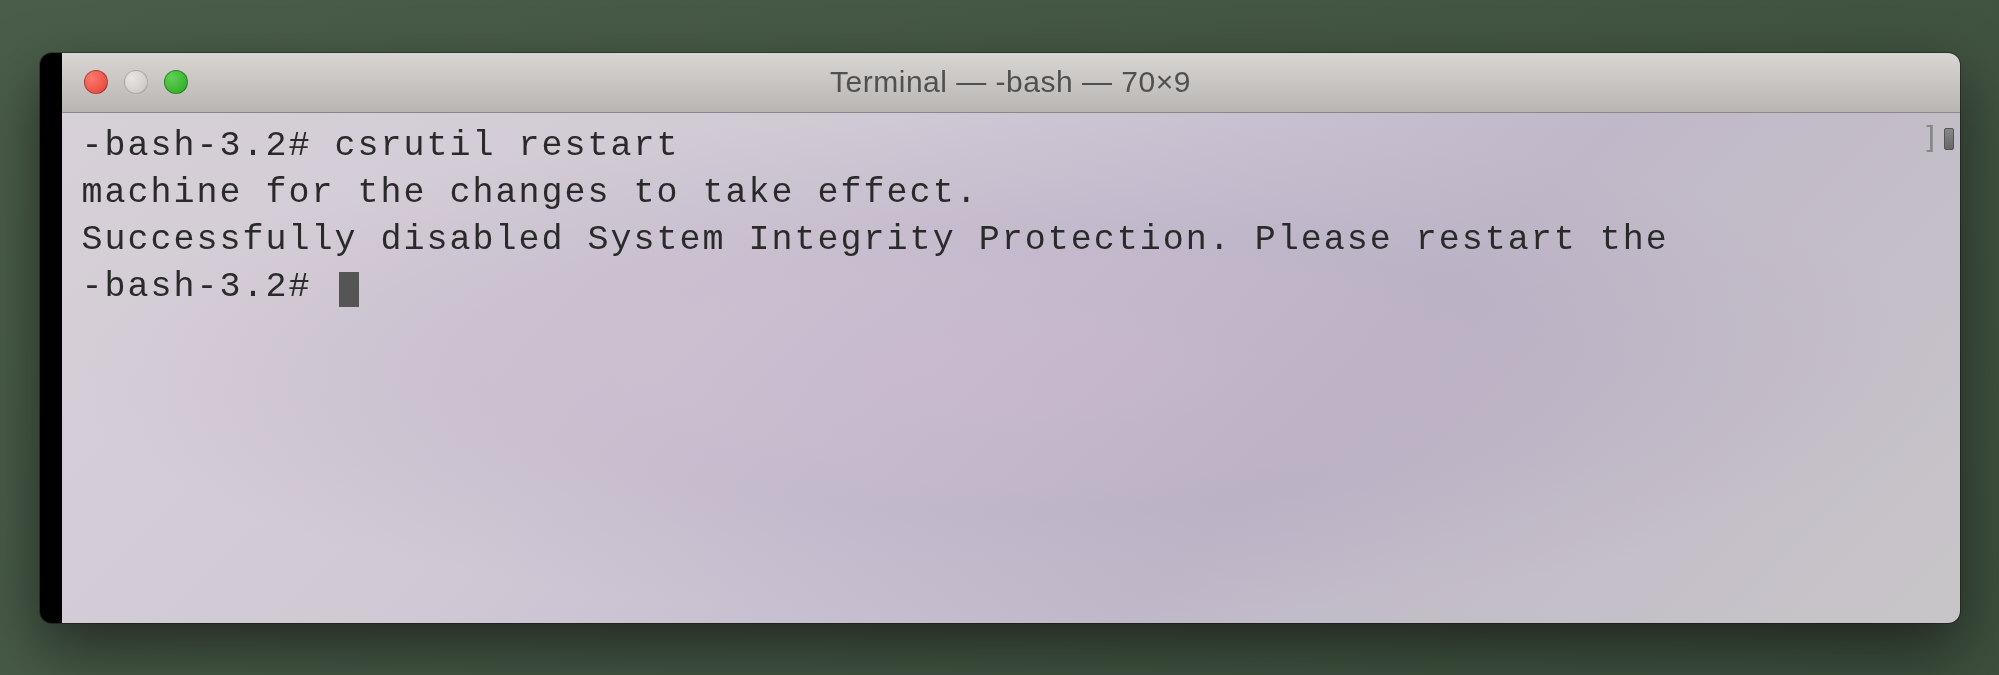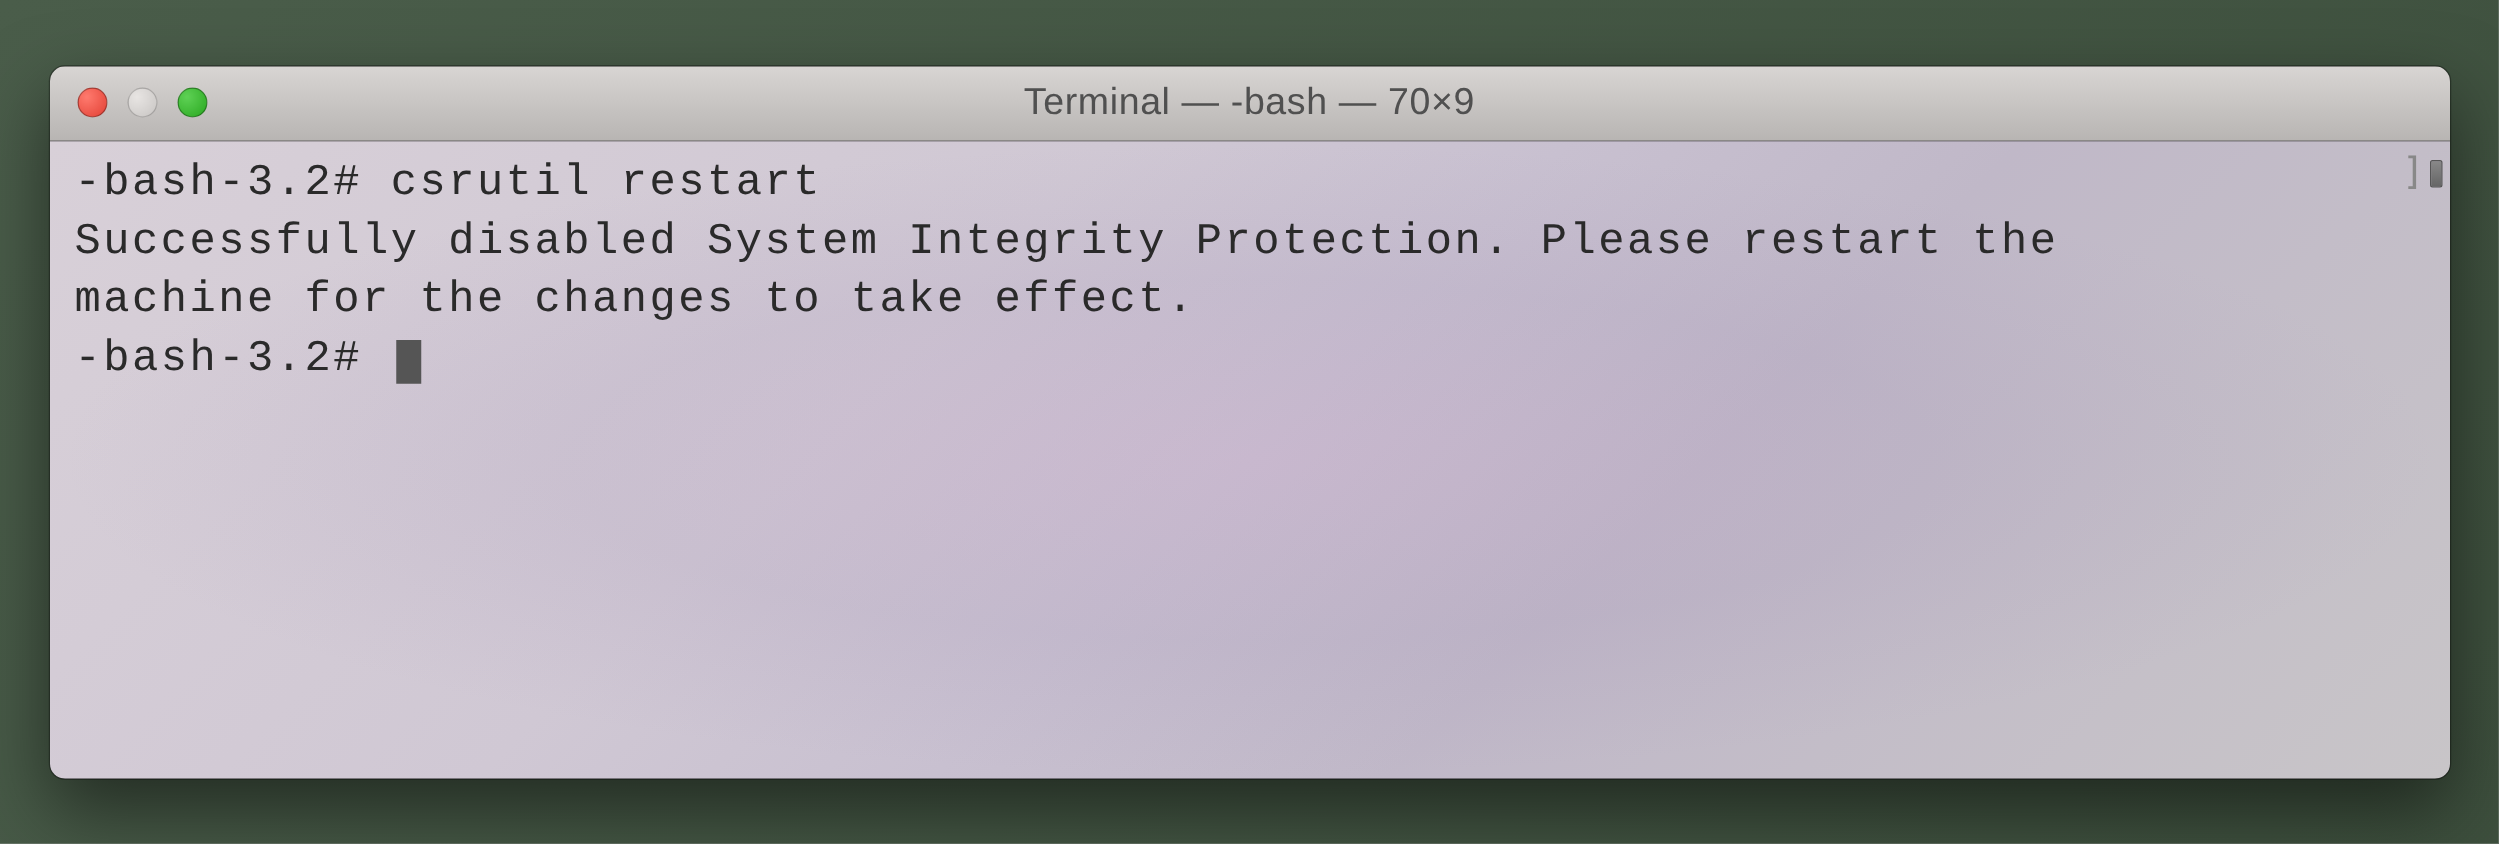"Terminal — -bash — 70×9" .window { padding-left: none -> 22px }
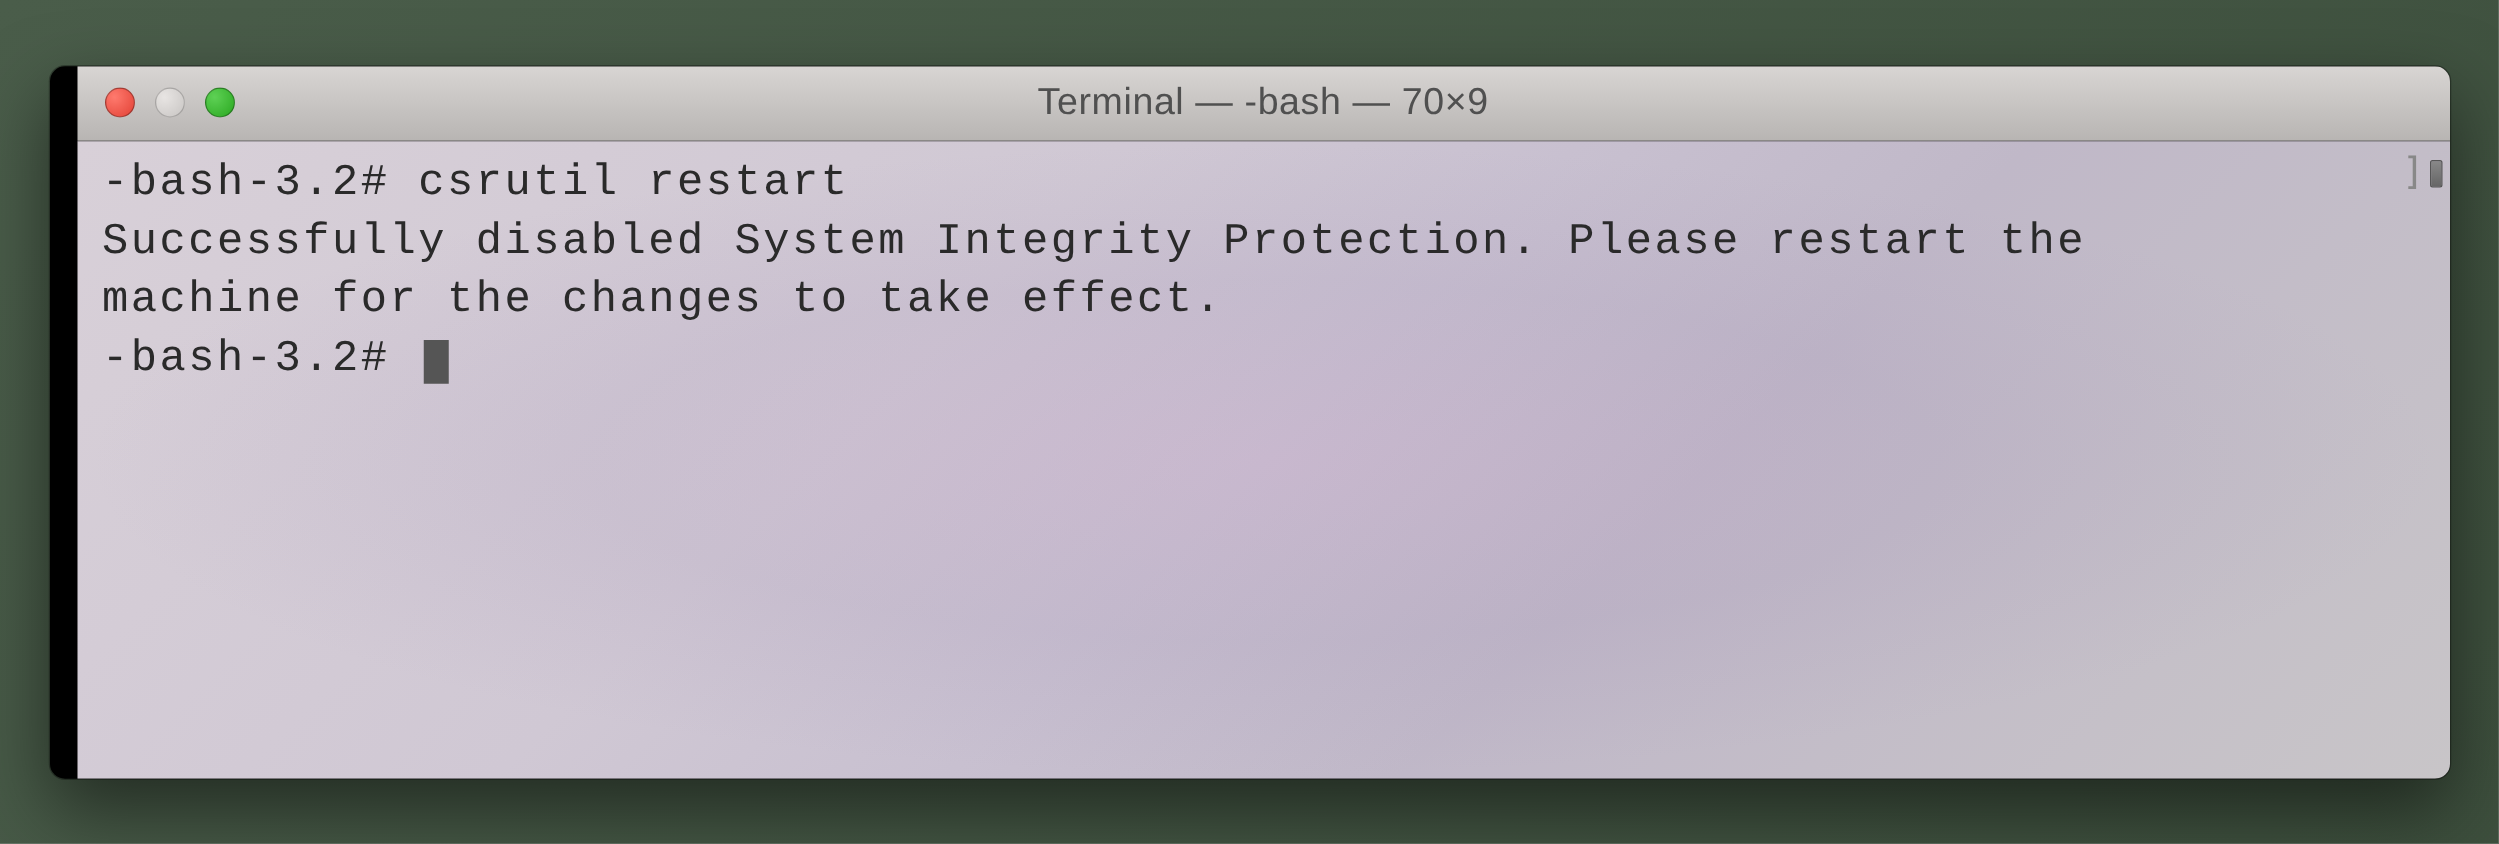"Successfully disabled System Integrity" div.line { order: before "machine for the changes to" -> after "machine for the changes to" }
